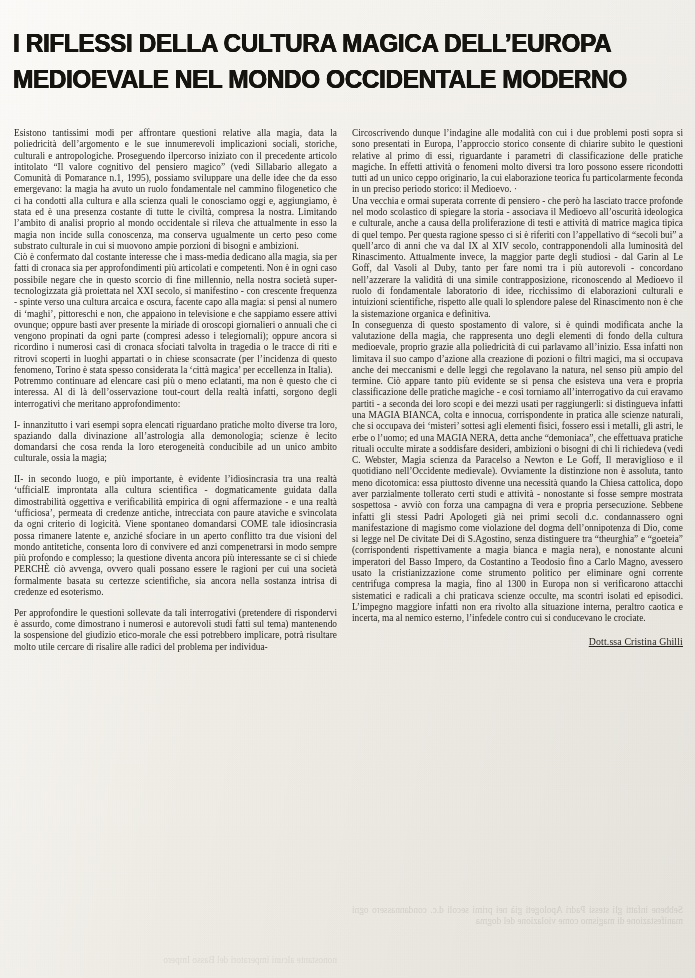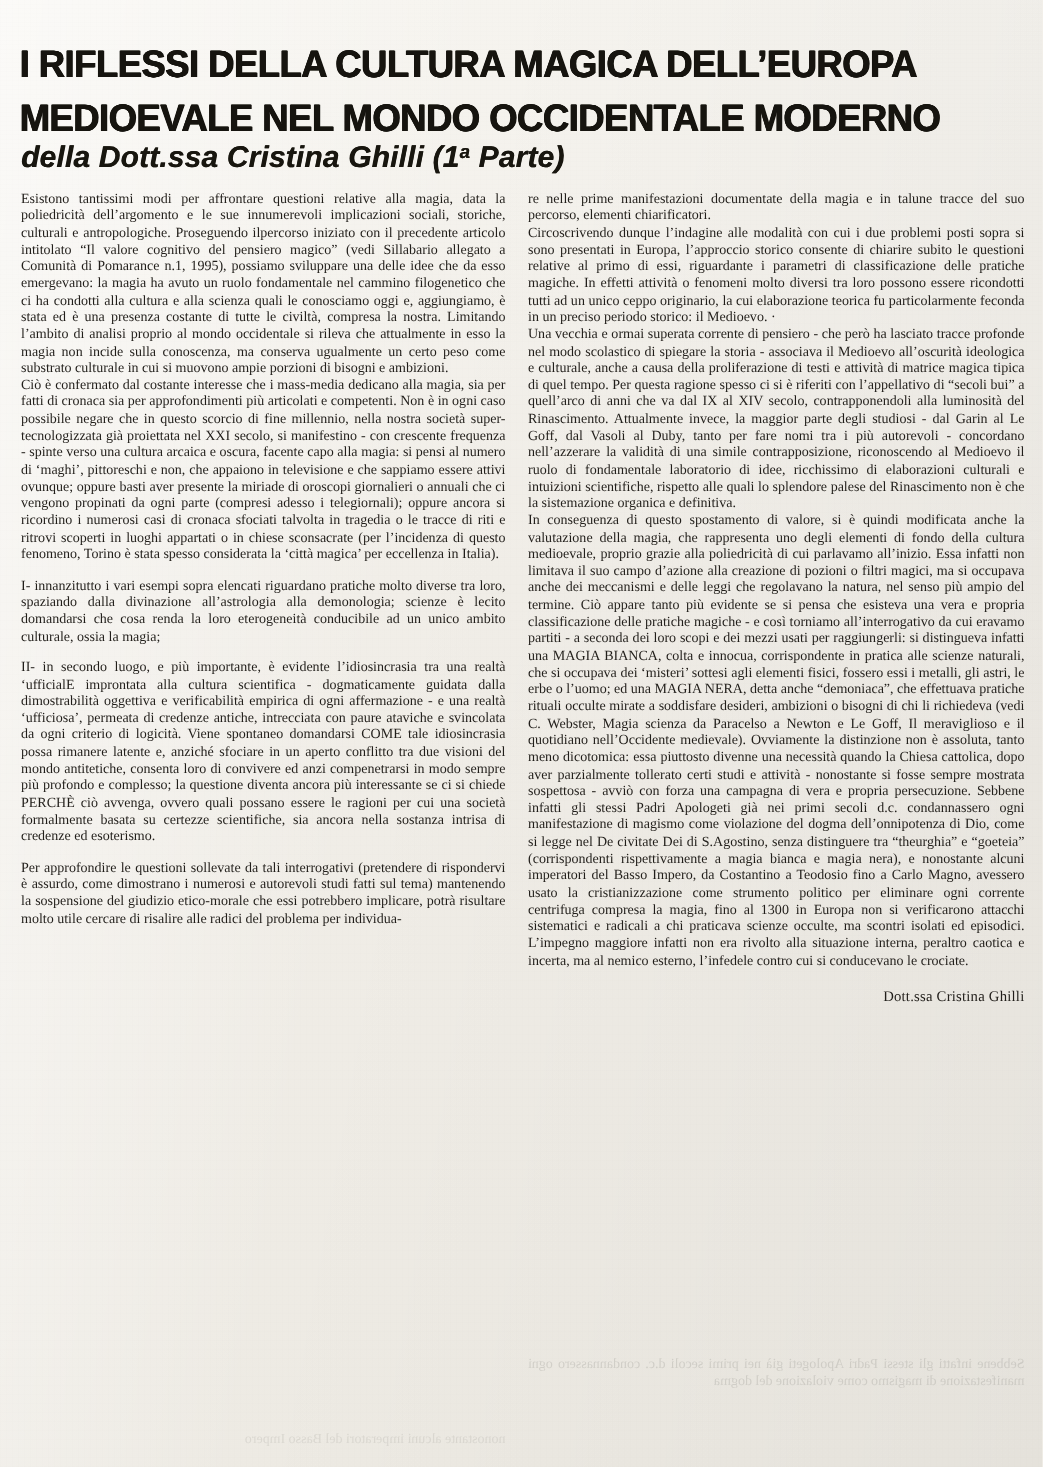"della Dott.ssa Cristina Ghilli (1a" div.byline { html: <div> <span>della Dott.ssa Cristina Ghilli (1</span><span>a</span><span> Parte)</span> </div> -> none }
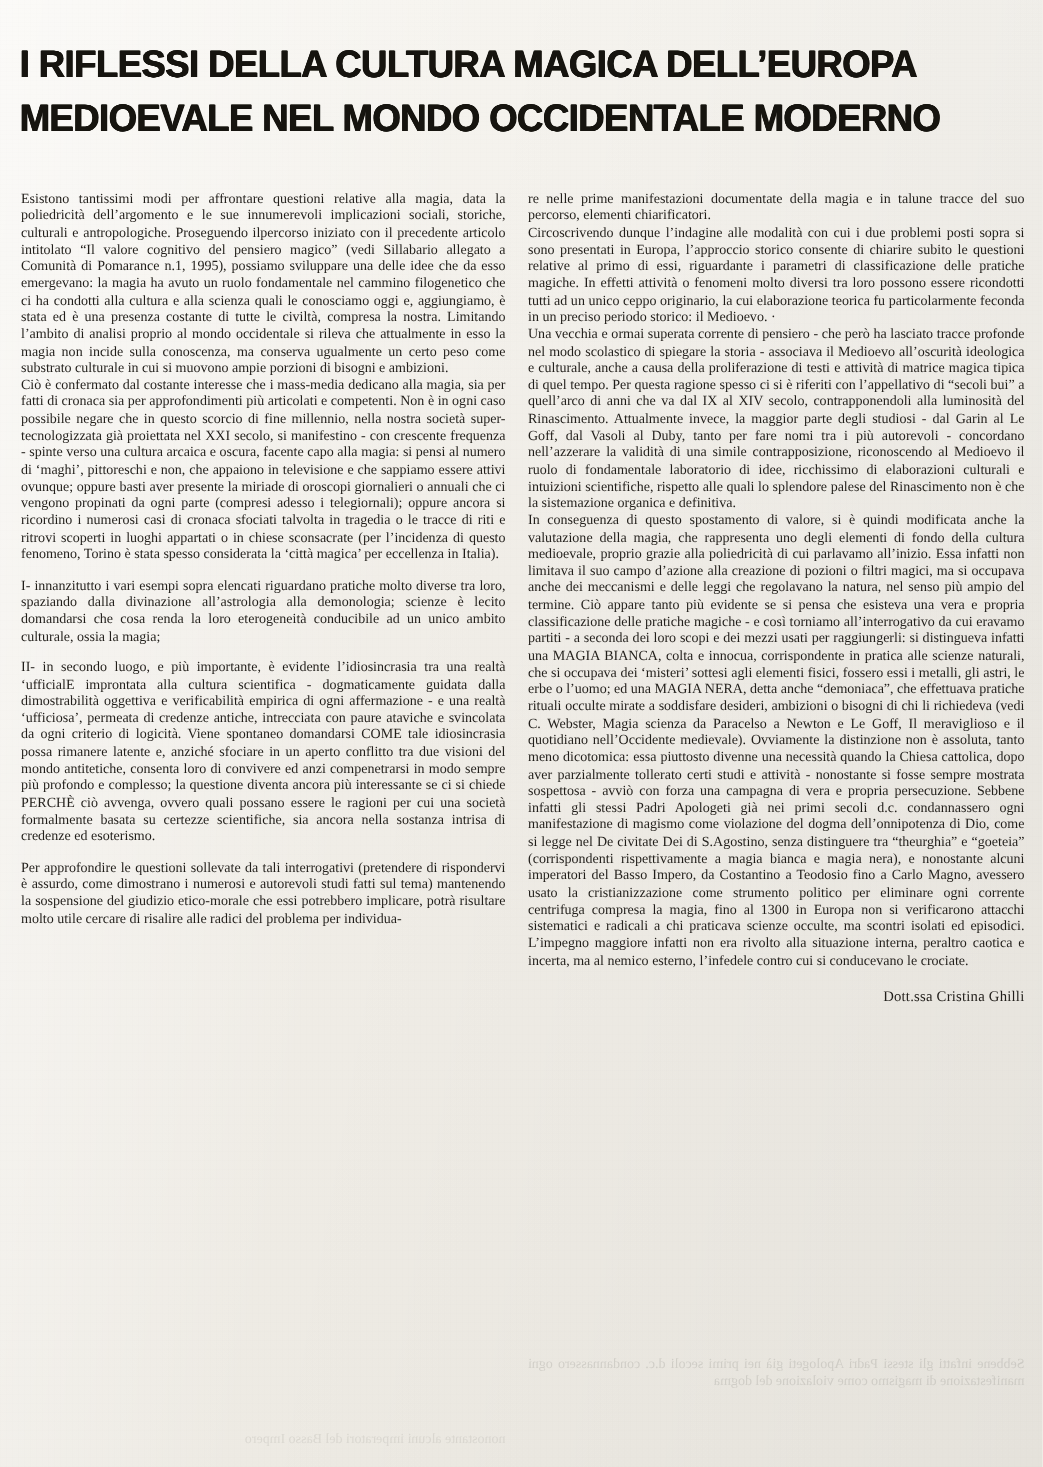"re nelle prime manifestazioni" p { html: <p>re nelle prime manifestazioni documentate della magia e in talune tracce del suo percorso, elementi chiarificatori.</p> -> none }
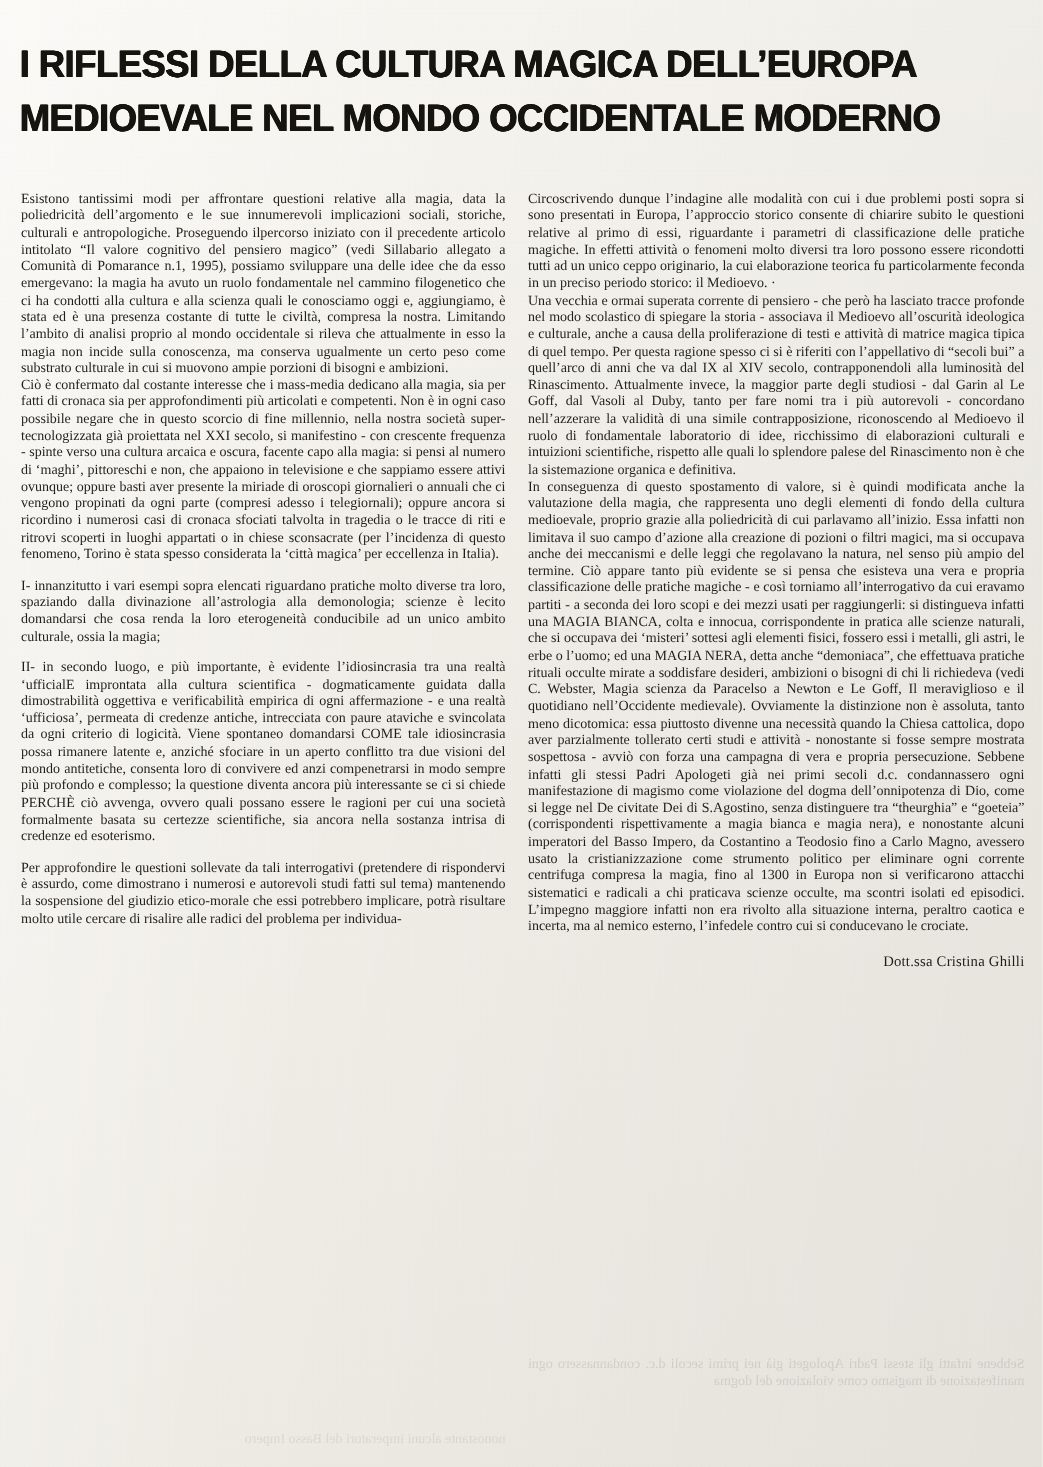"Potremmo continuare ad elencare casi" p { html: none -> <p>Potremmo continuare ad elencare casi più o meno eclatanti, ma non è questo che ci interessa. Al di là dell’osservazione tout-court della realtà infatti, sorgono degli interrogativi che meritano approfondimento:</p> }
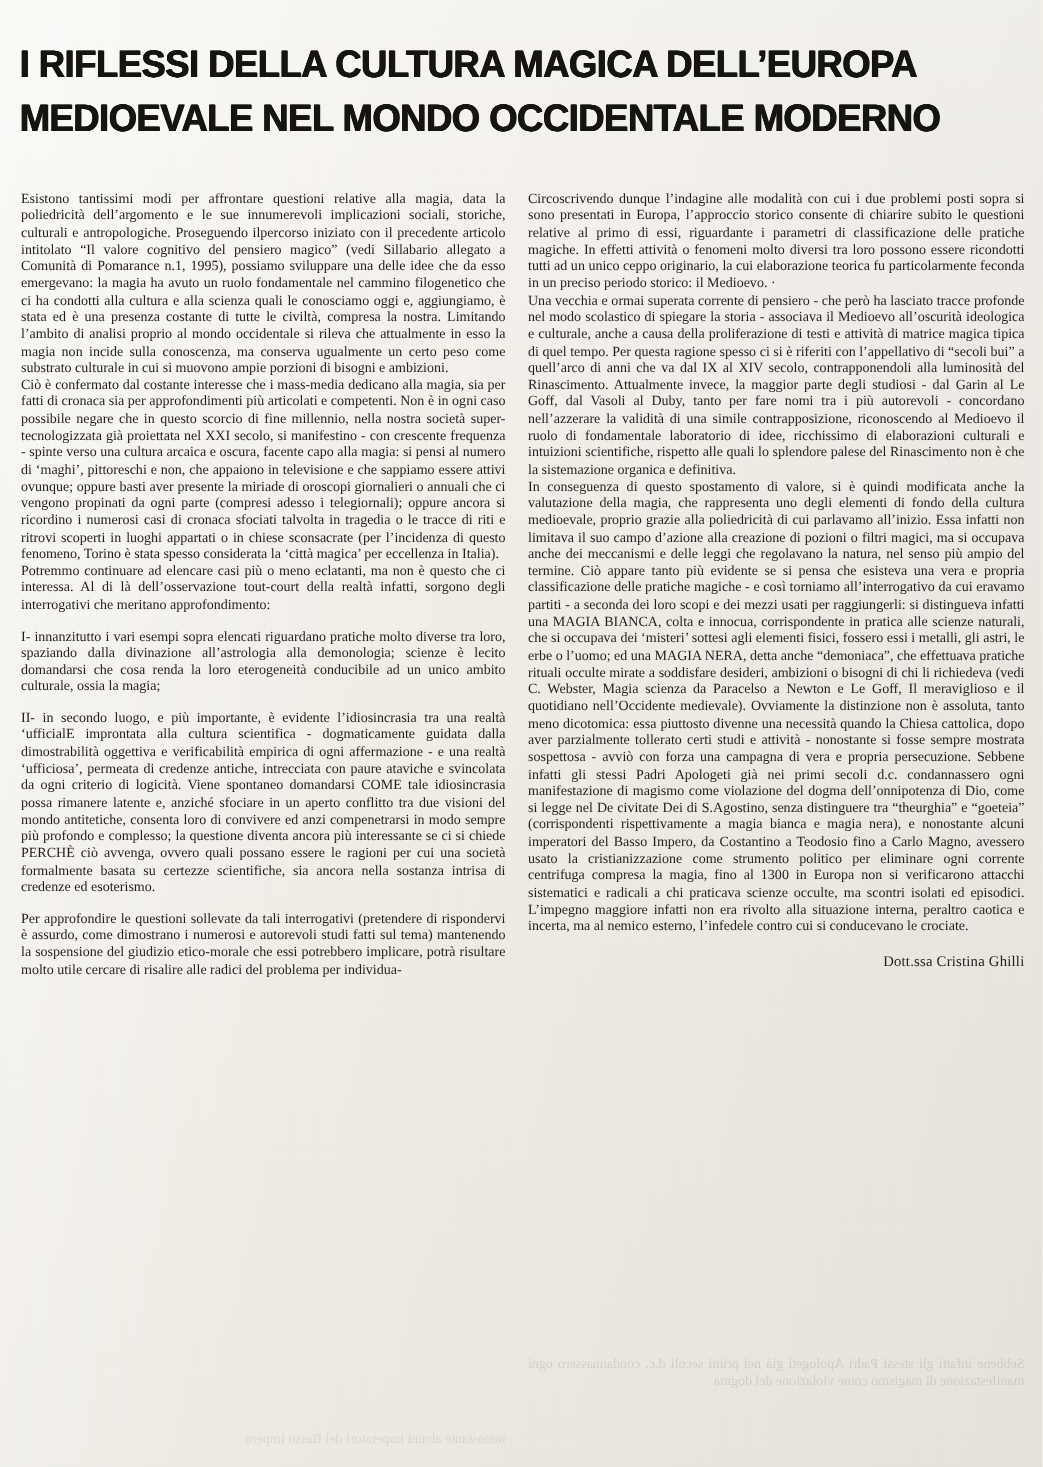"Dott.ssa Cristina Ghilli" .signature { text-decoration: none -> underline }
